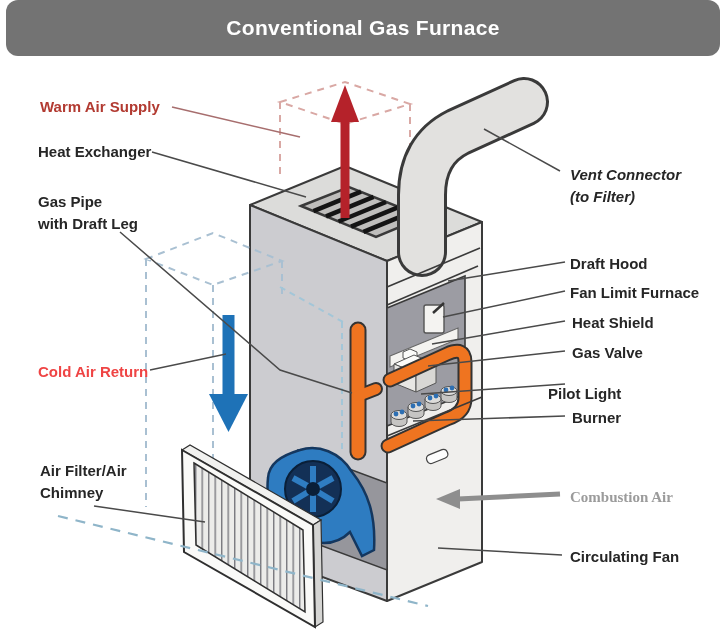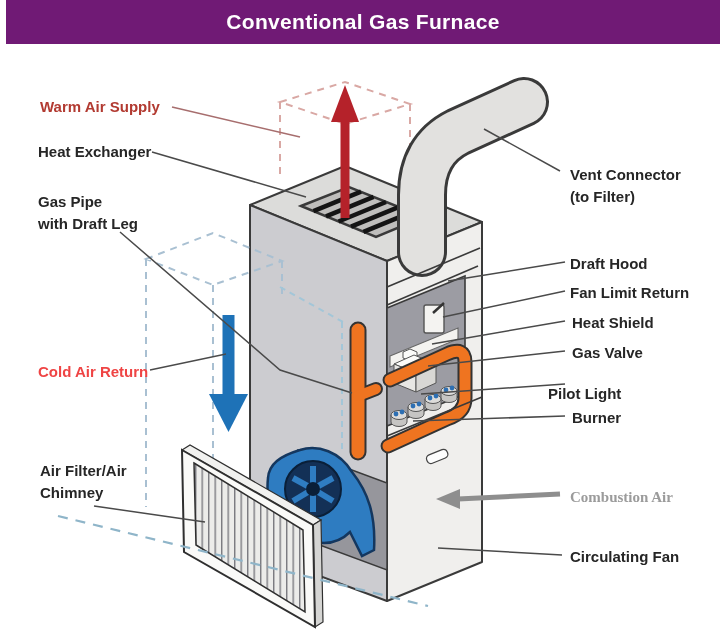"Conventional Gas Furnace" .titlebar { background: #701a75 -> #737373; border-radius: none -> 12px; height: 44px -> 56px }
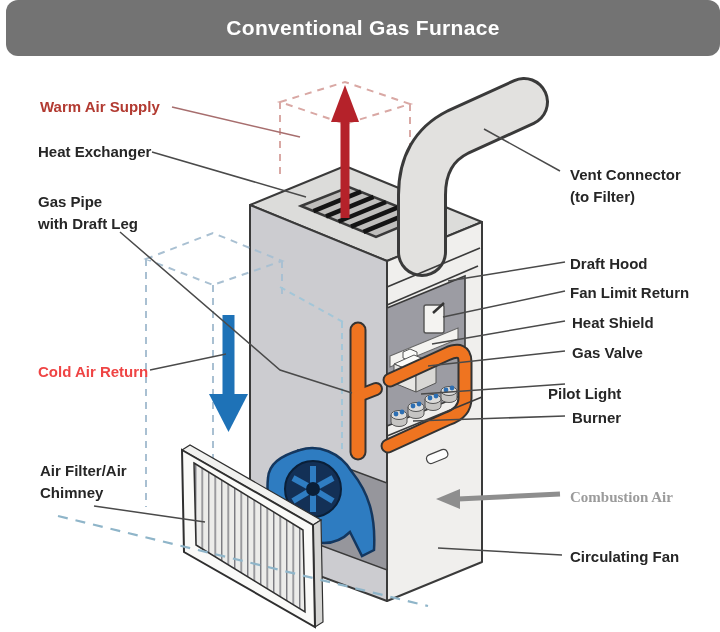"Vent Connector" div.lbl { font-style: none -> italic }
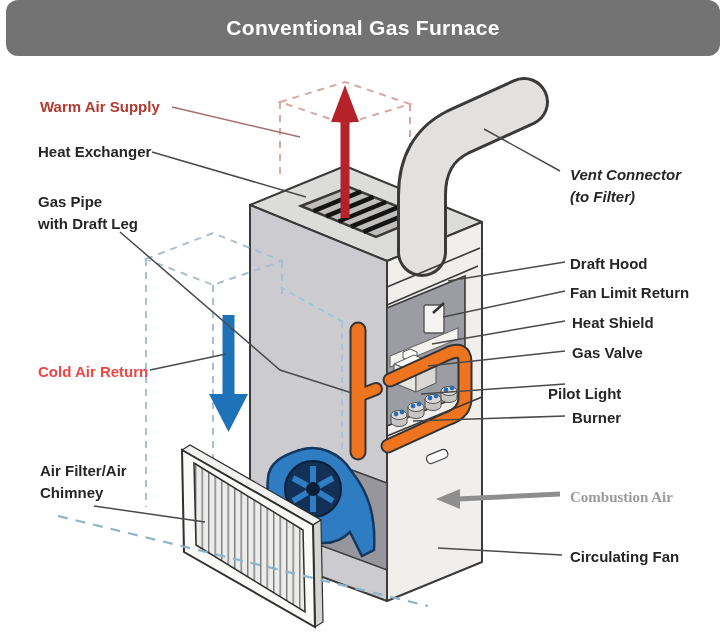"Fan Limit Return" div.lbl { text: Return -> Furnace }
